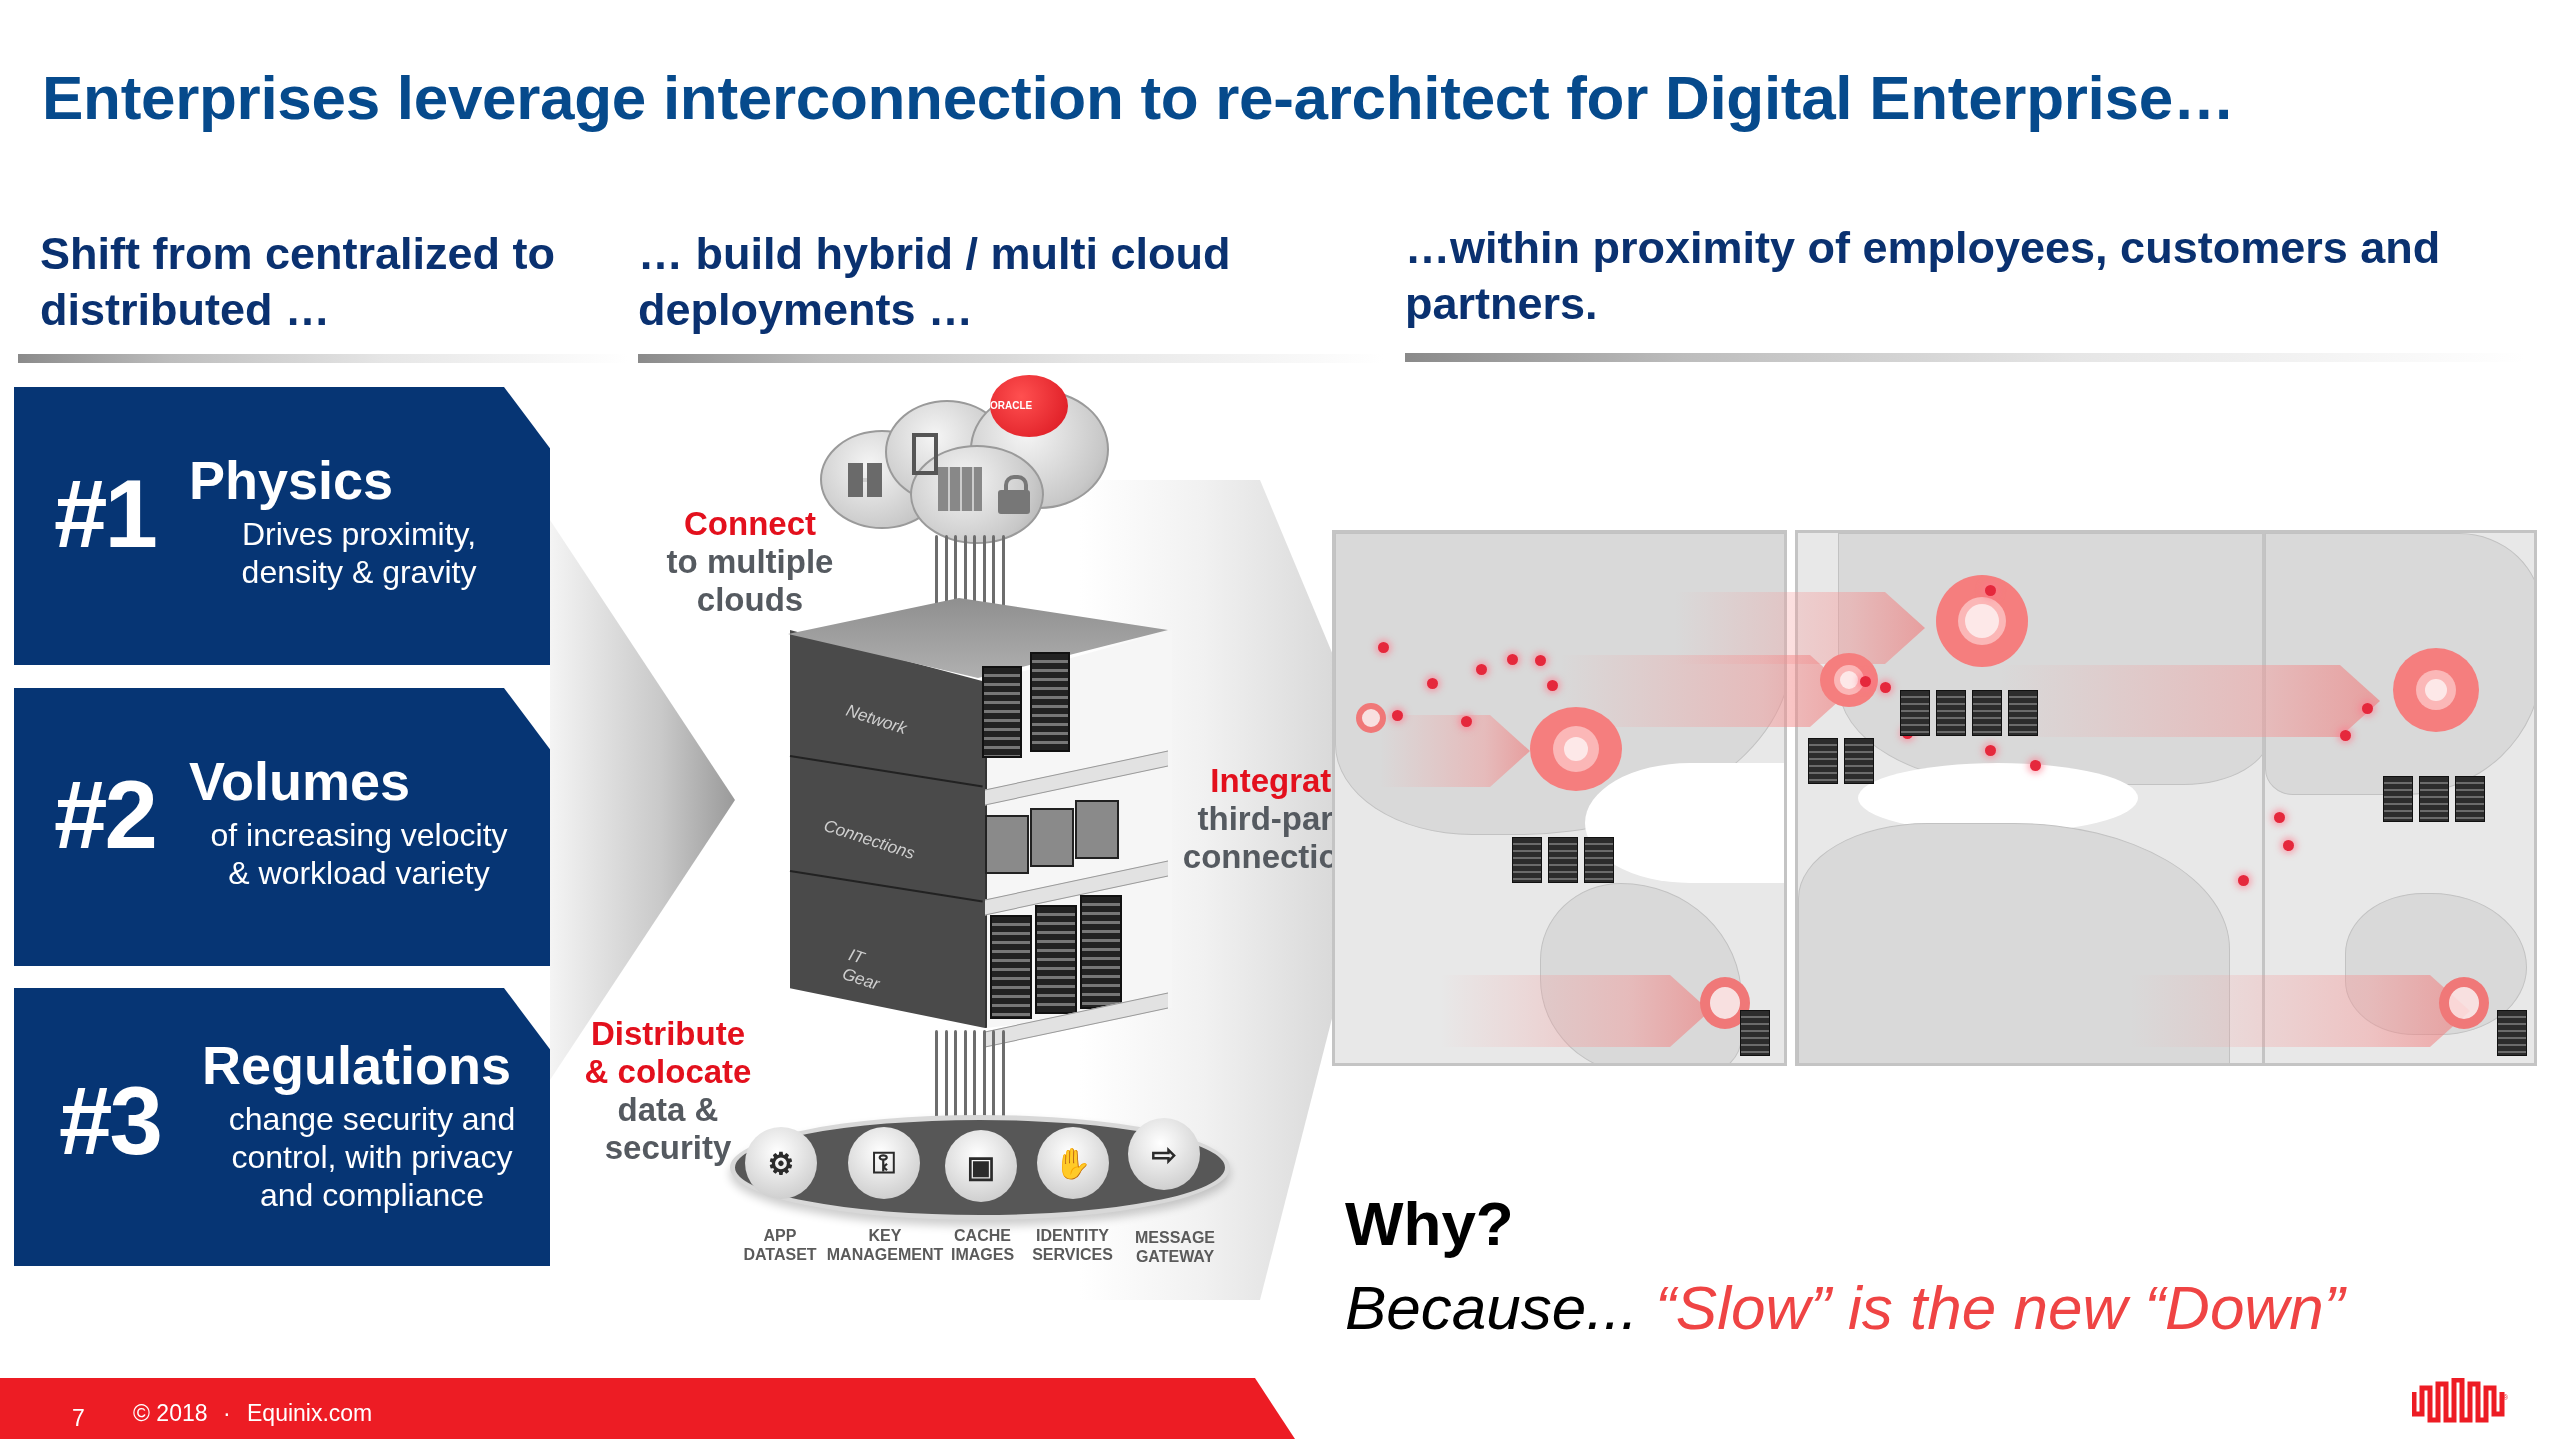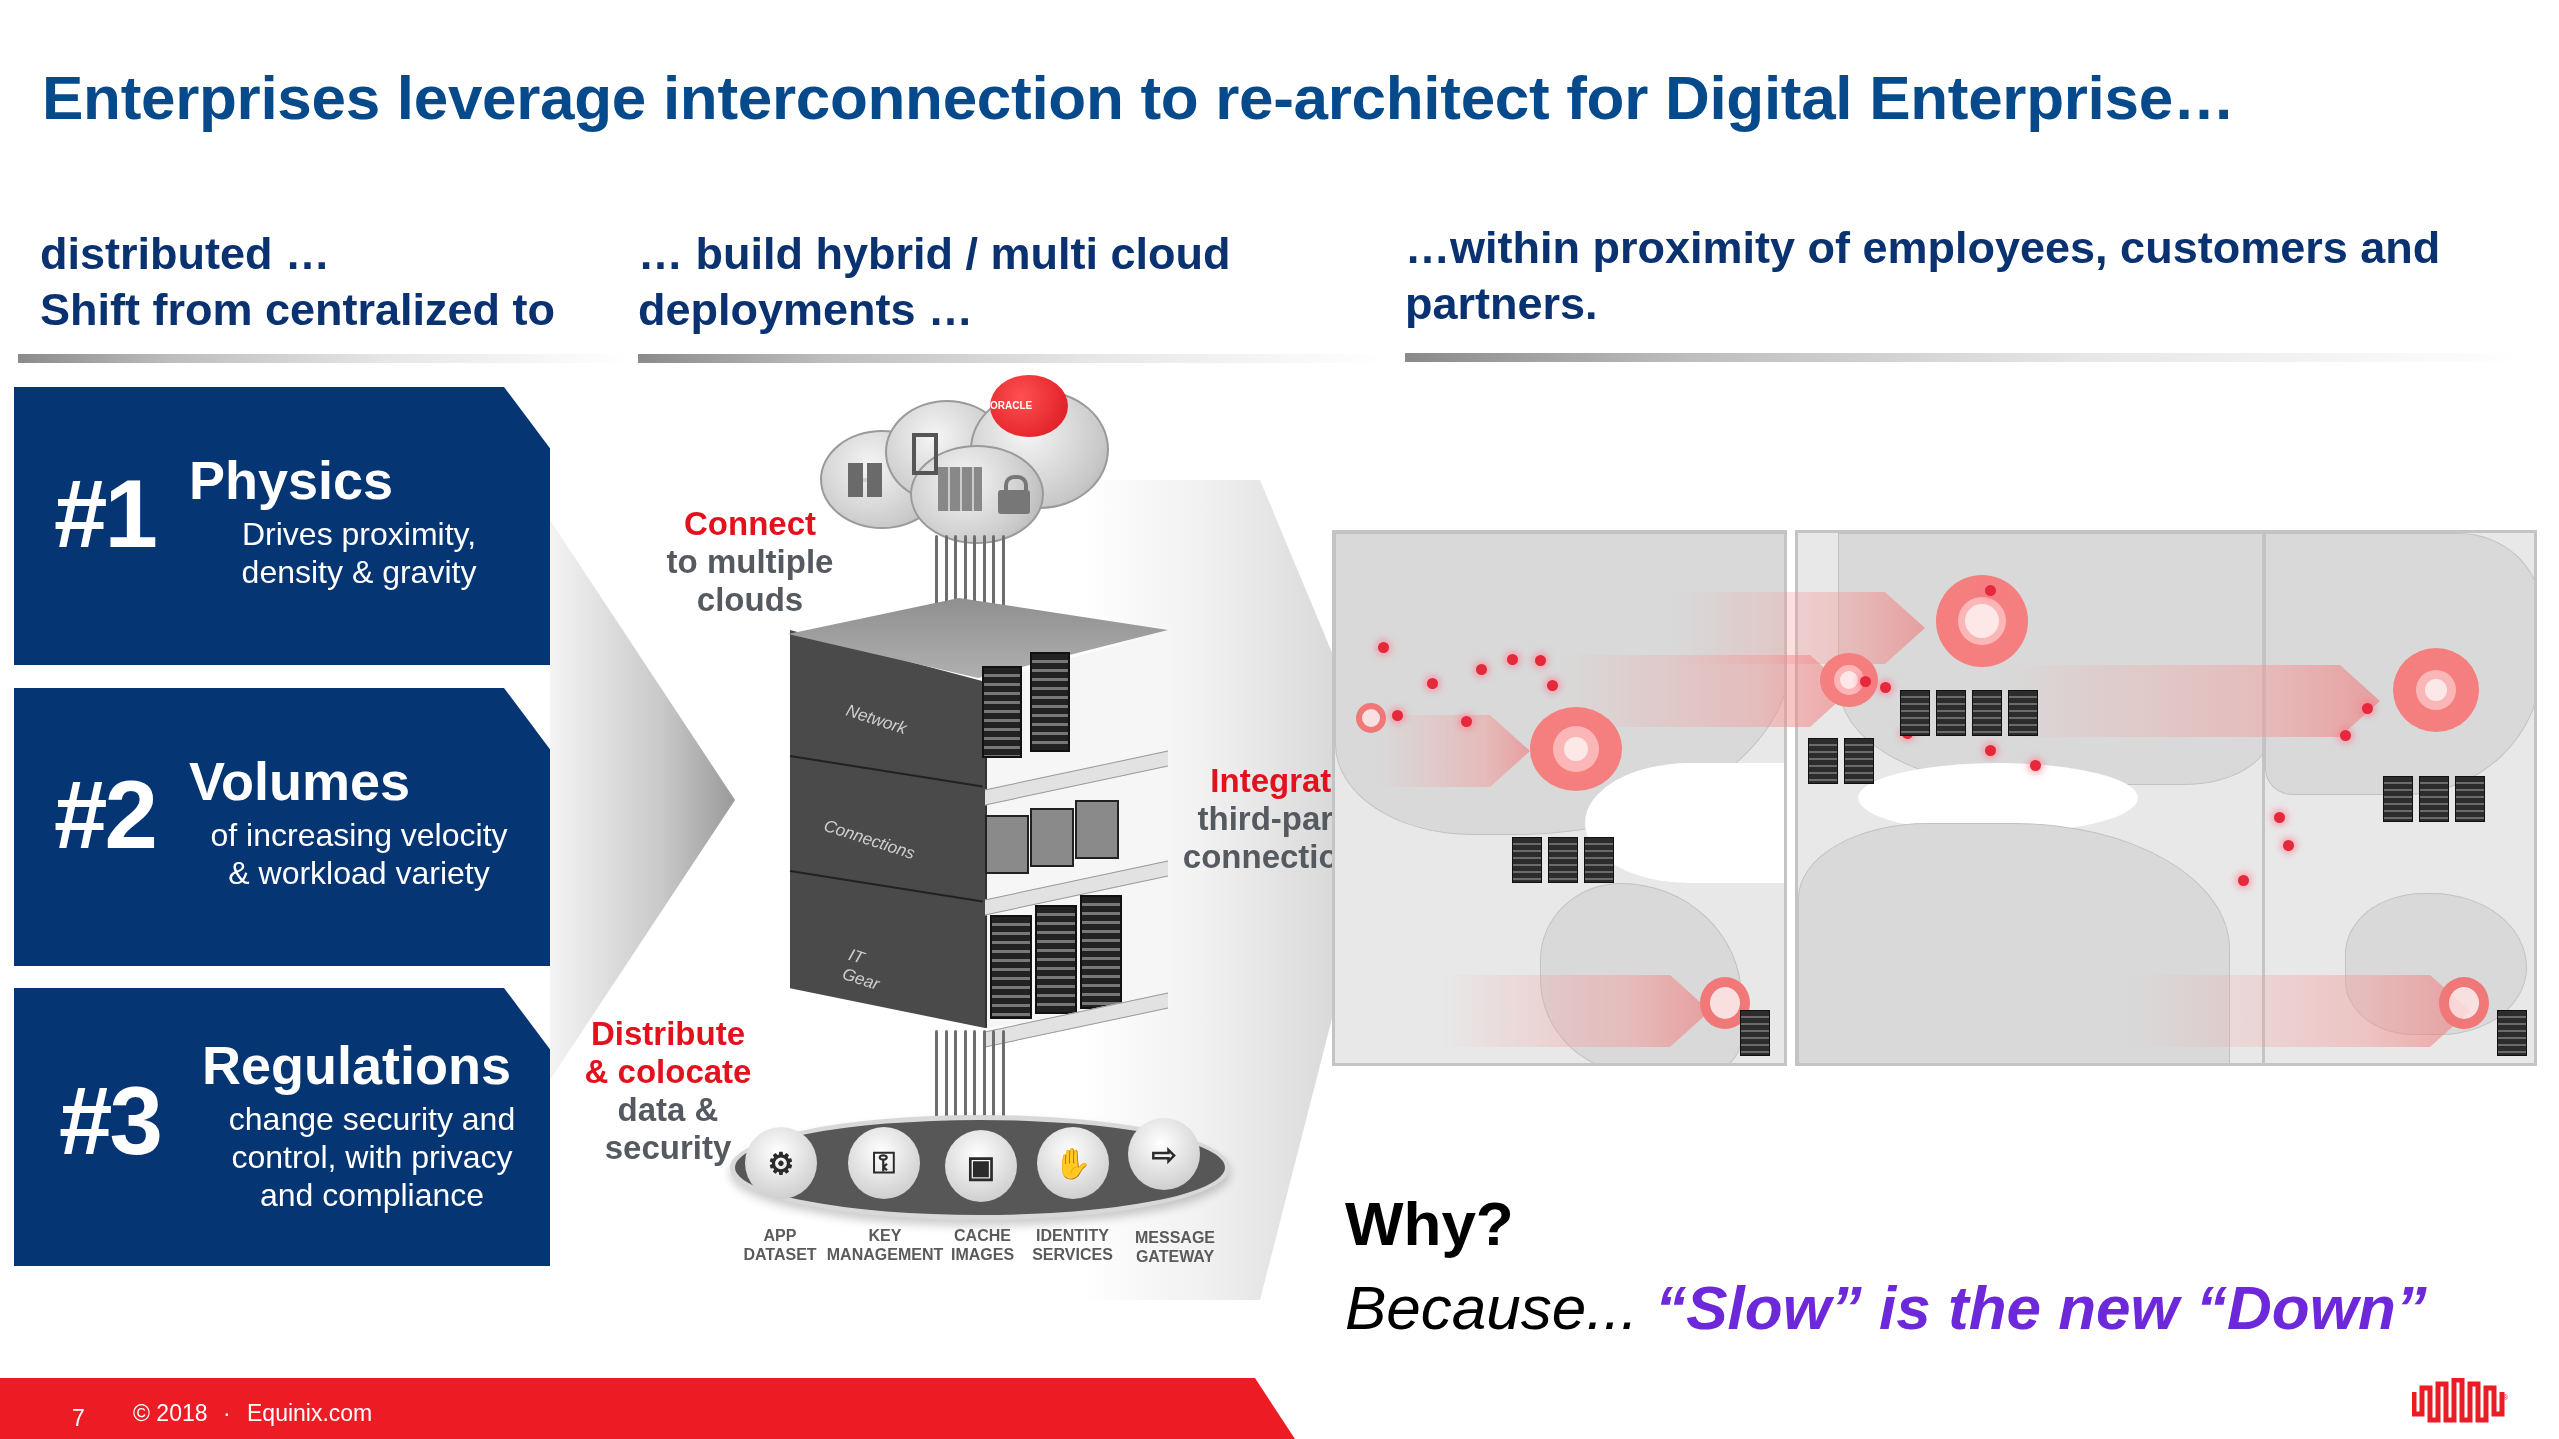"distributed …" div { order: before "Shift from centralized to" -> after "Shift from centralized to" }
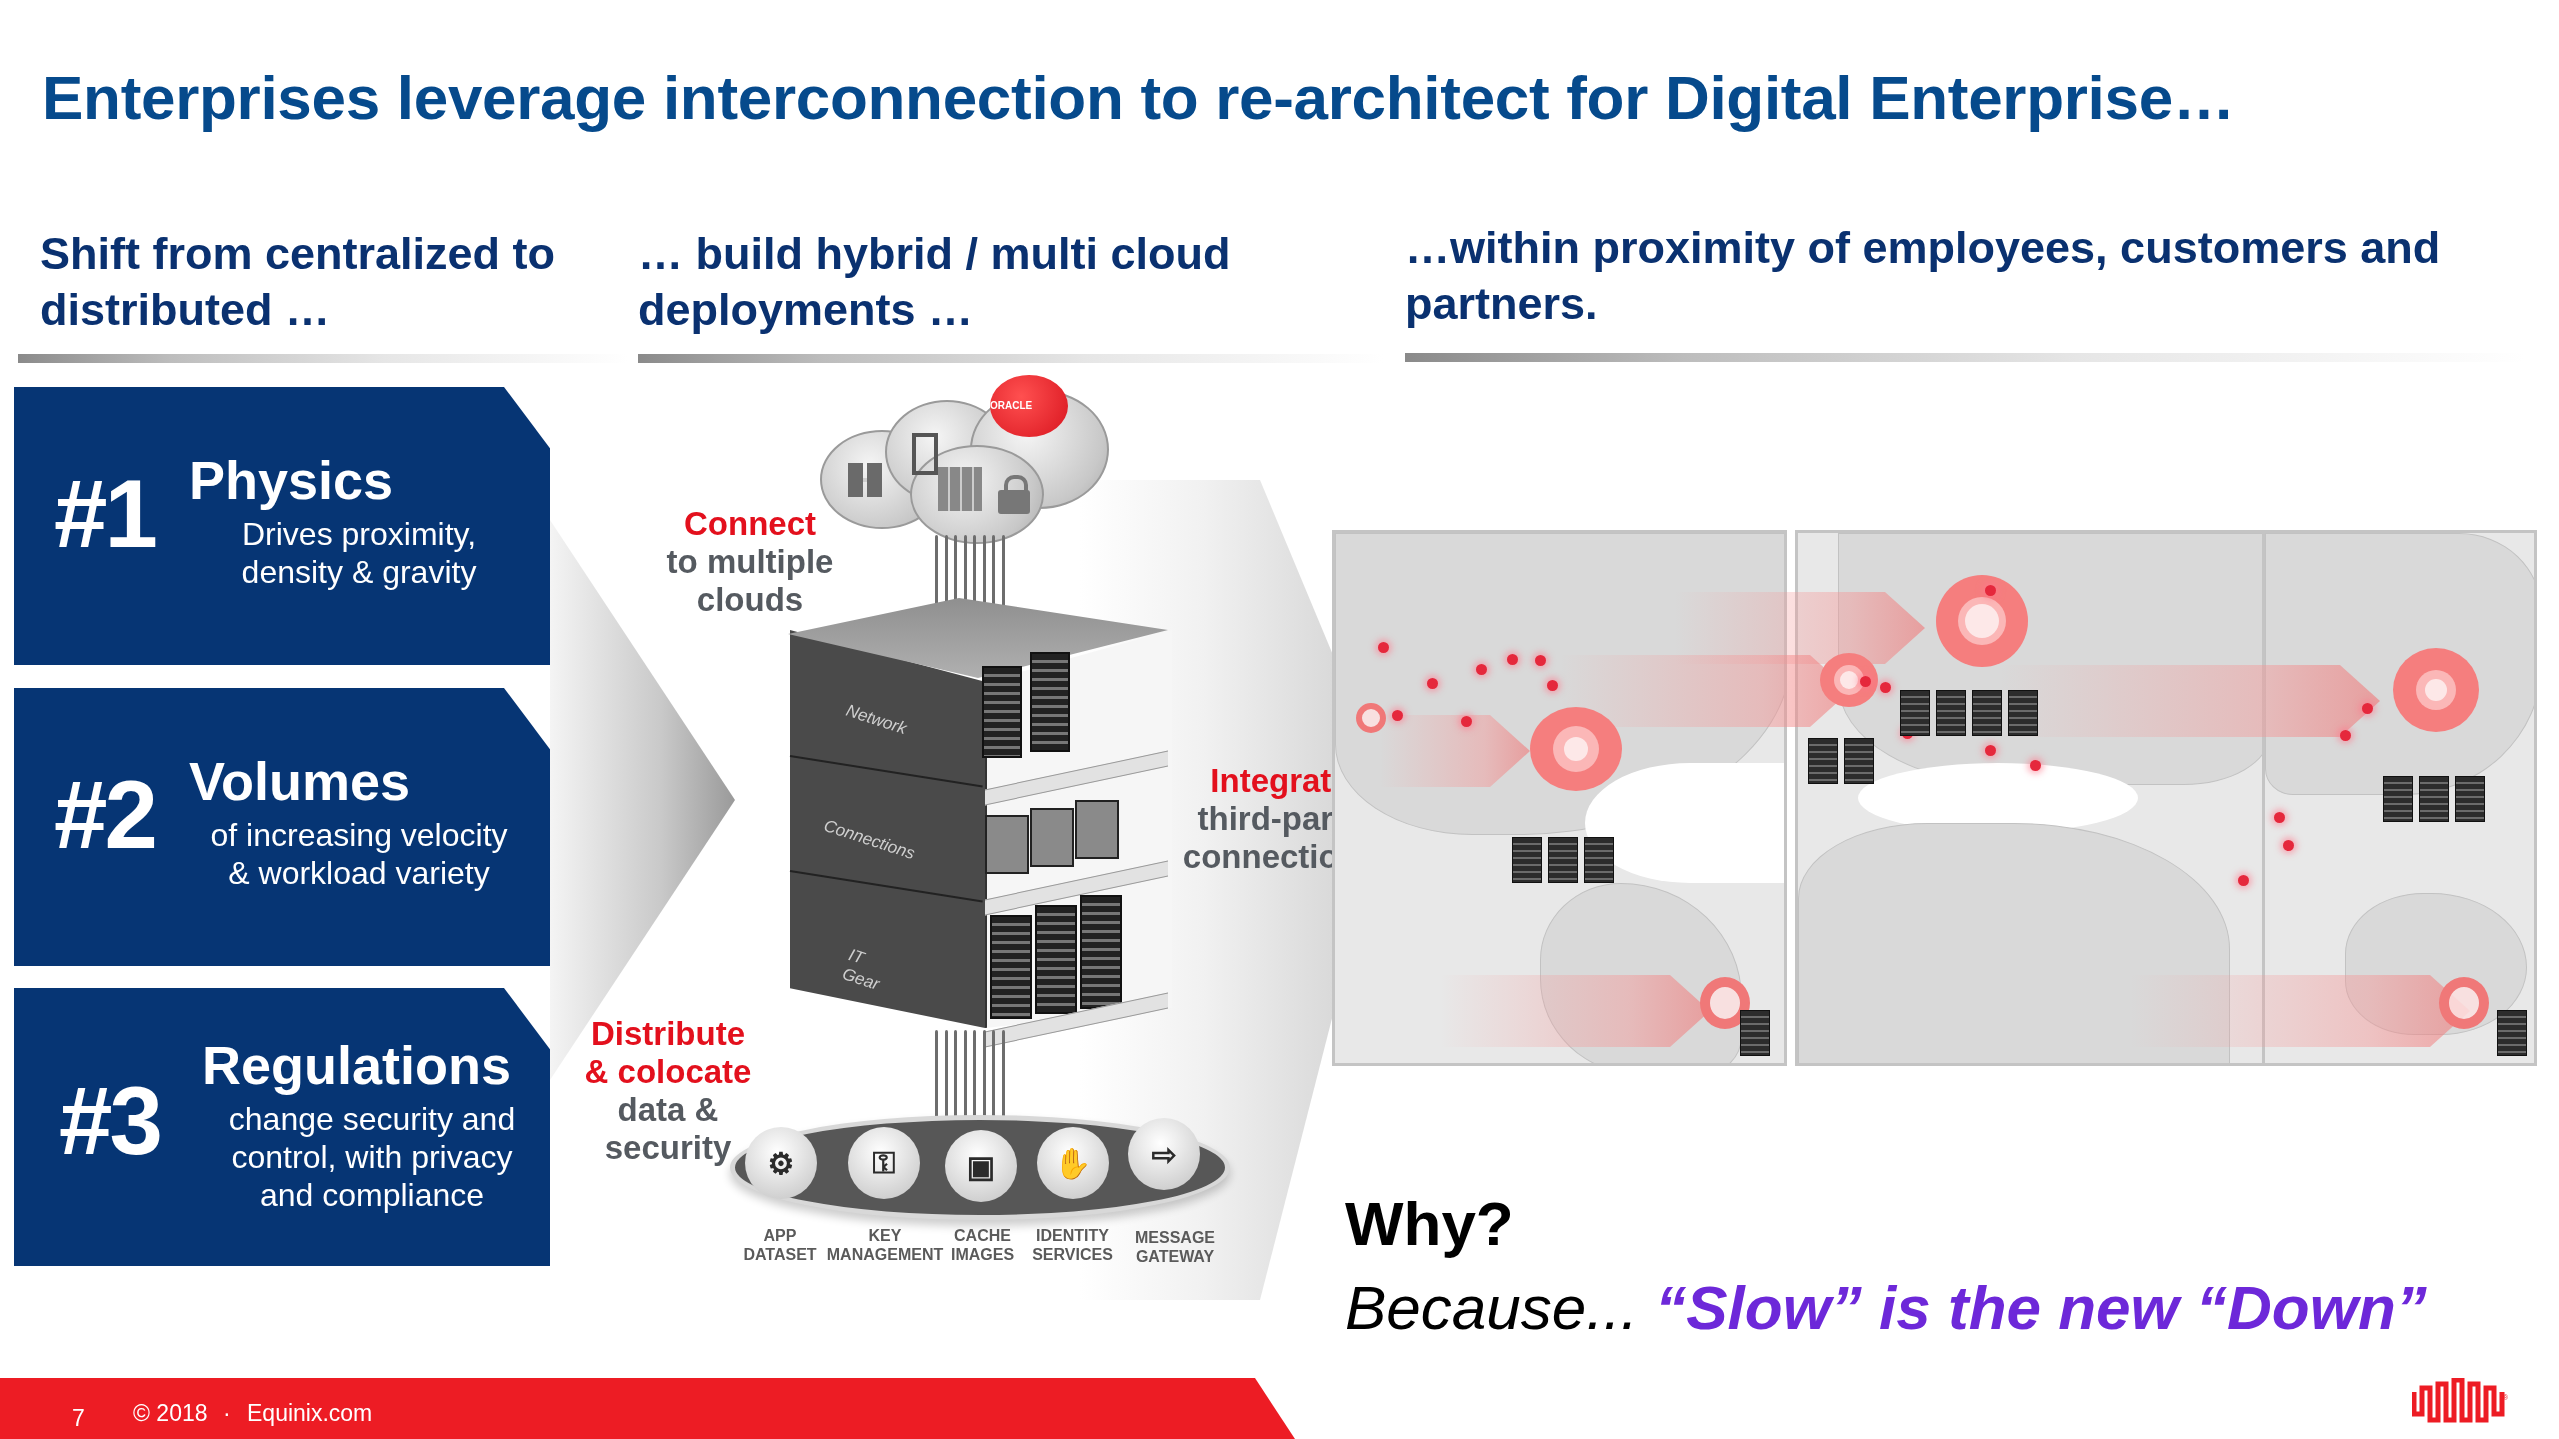"“Slow” is the new “Down”" .because .red { color: #6d28d9 -> #ef4444; font-weight: bold -> normal }
